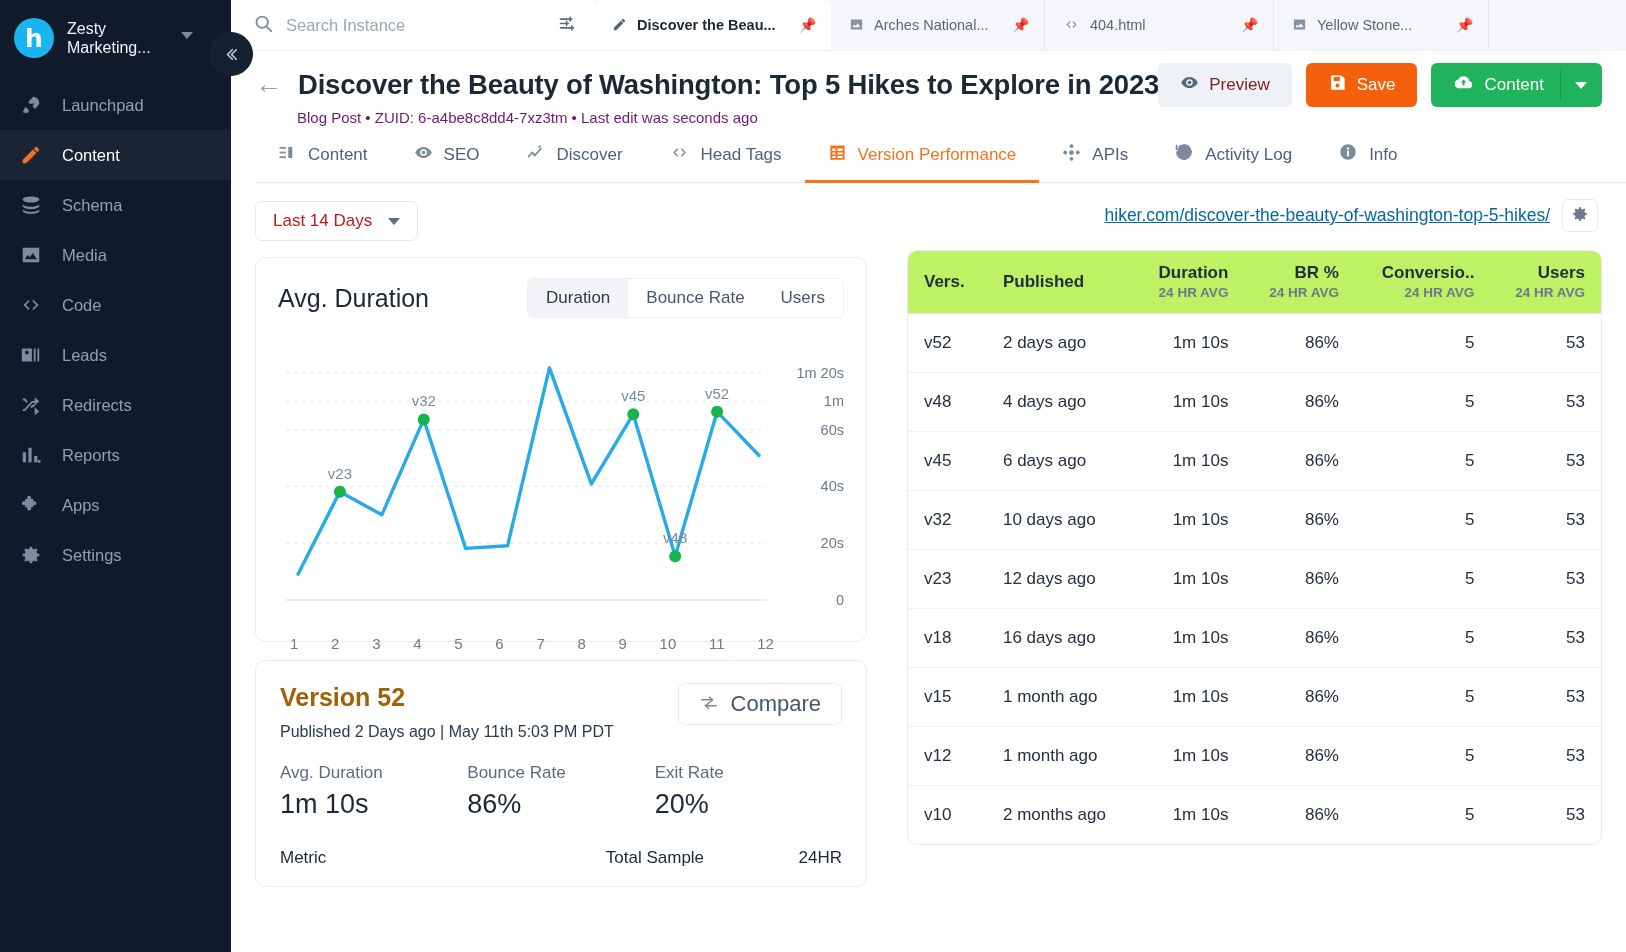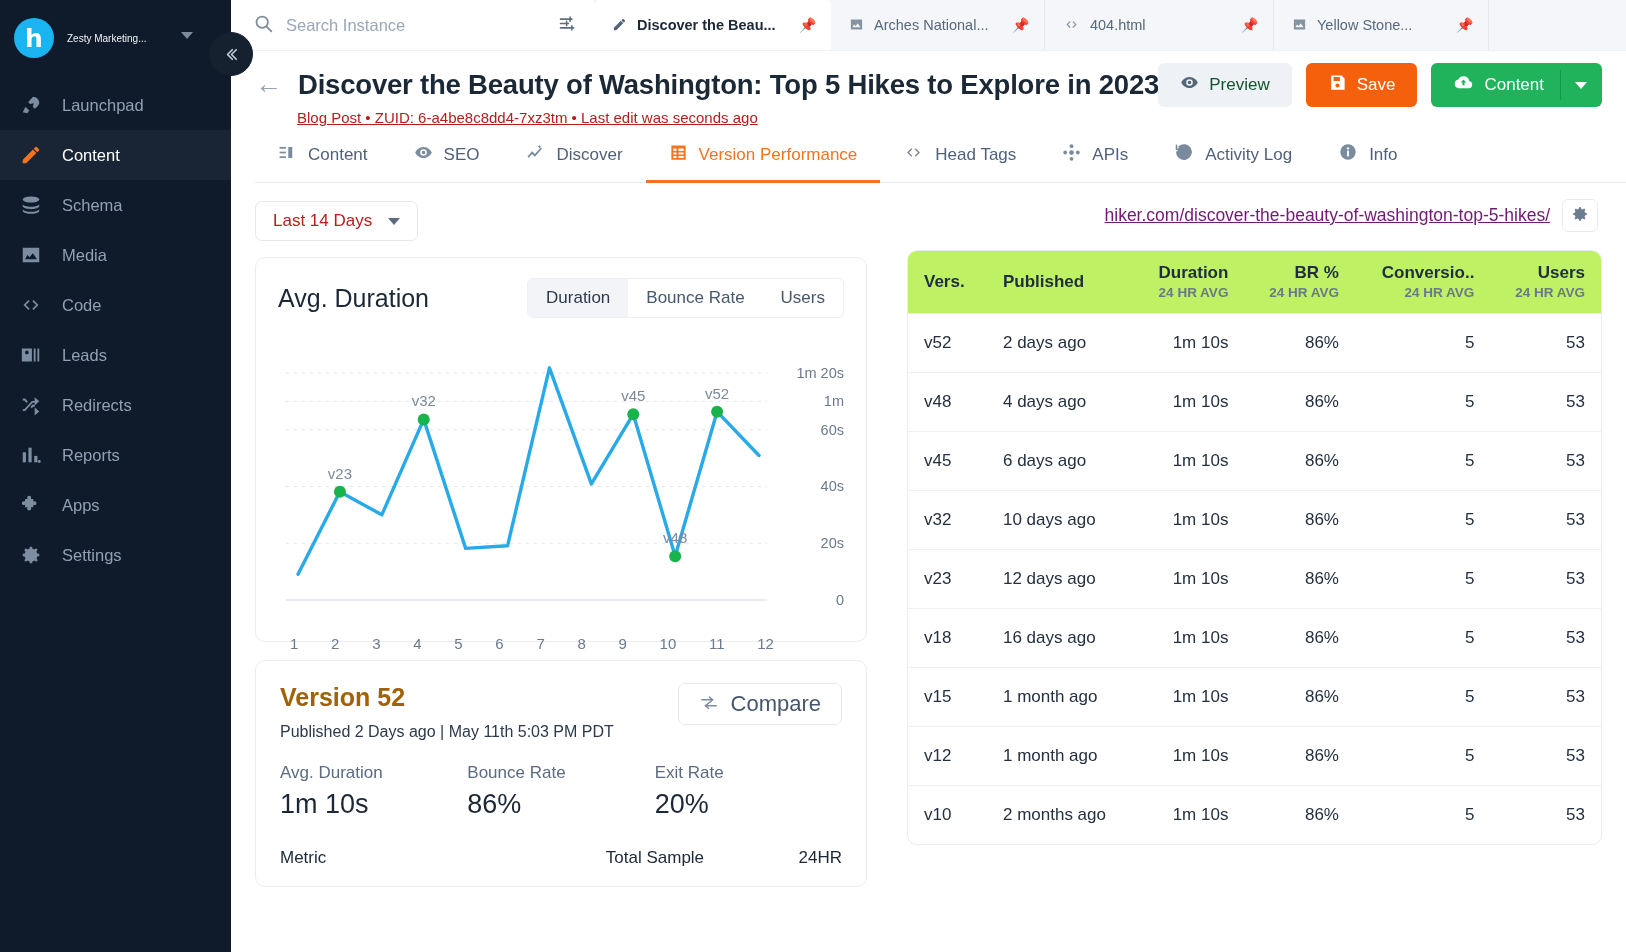"Zesty Marketing..." .brand-name { font-size: 10px -> 16px }
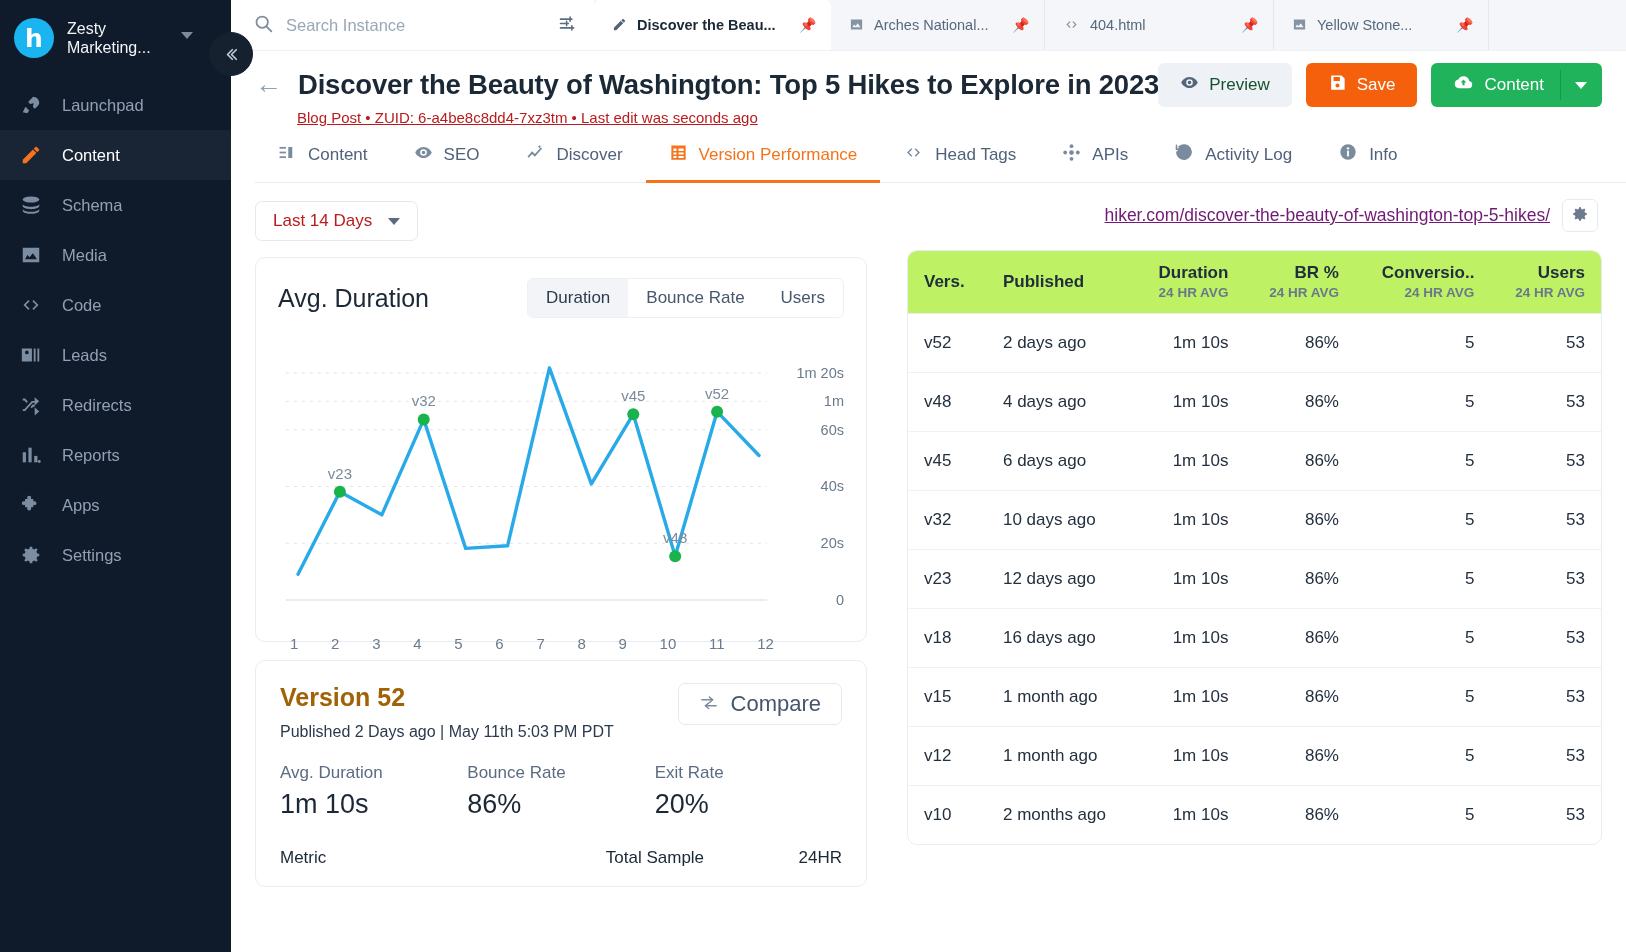"Preview" .btn-preview { color: #14532d -> #7f1d1d }
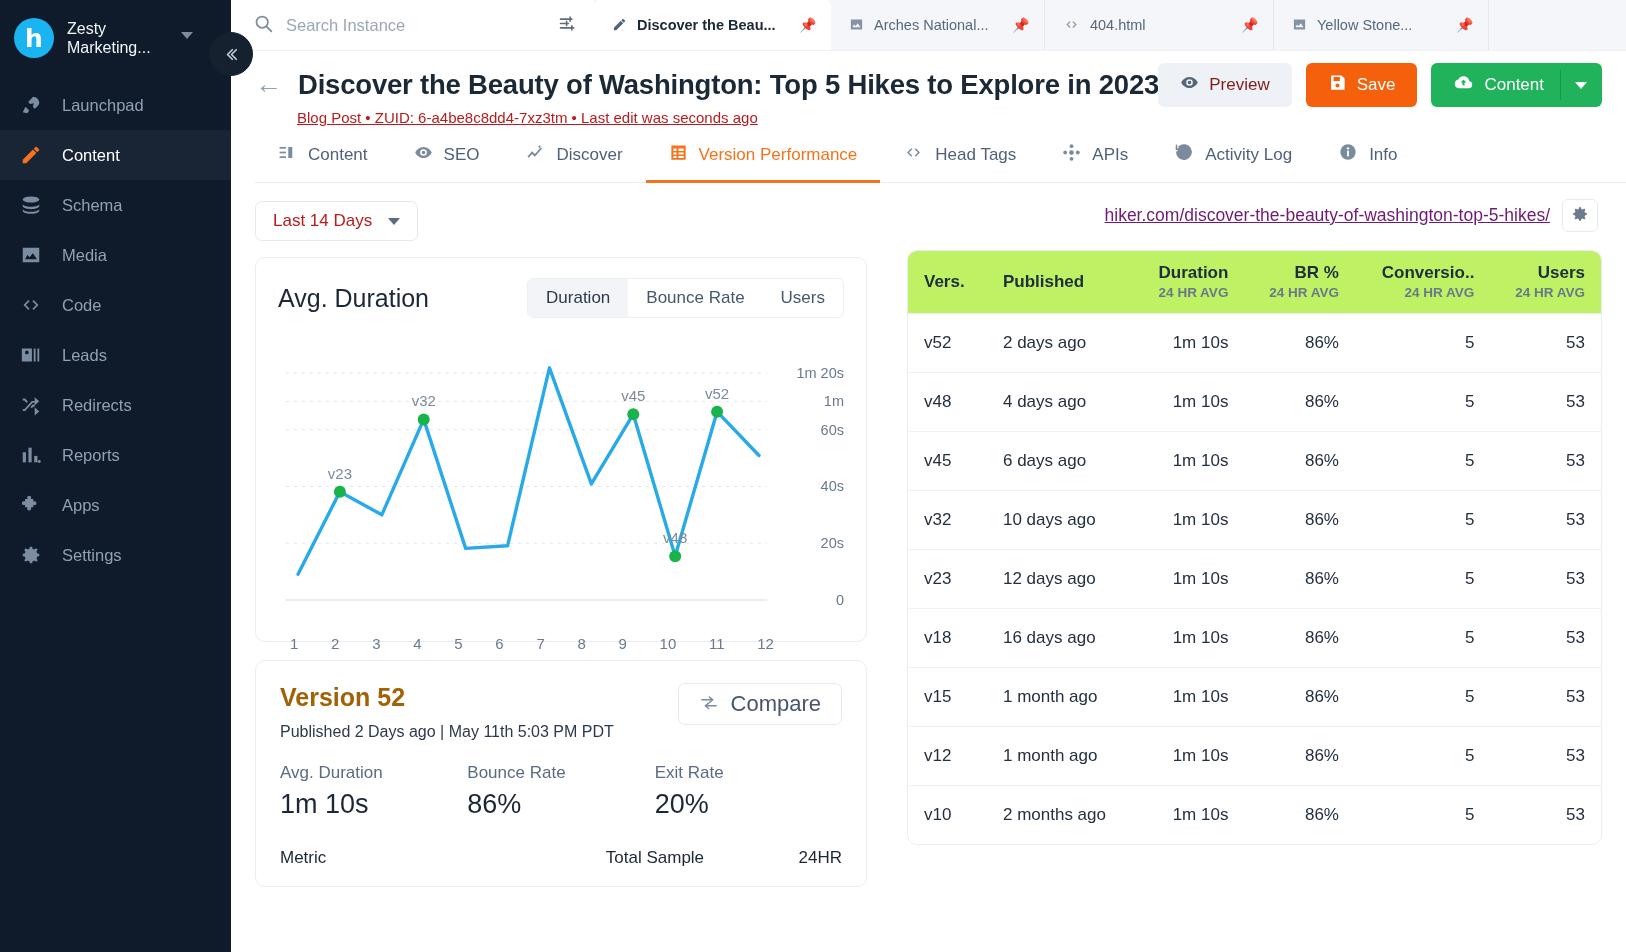"Blog Post • ZUID: 6-a4be8c8dd4-7xz3tm" .submeta { color: #b91c1c -> #701a75; text-decoration: underline -> none }
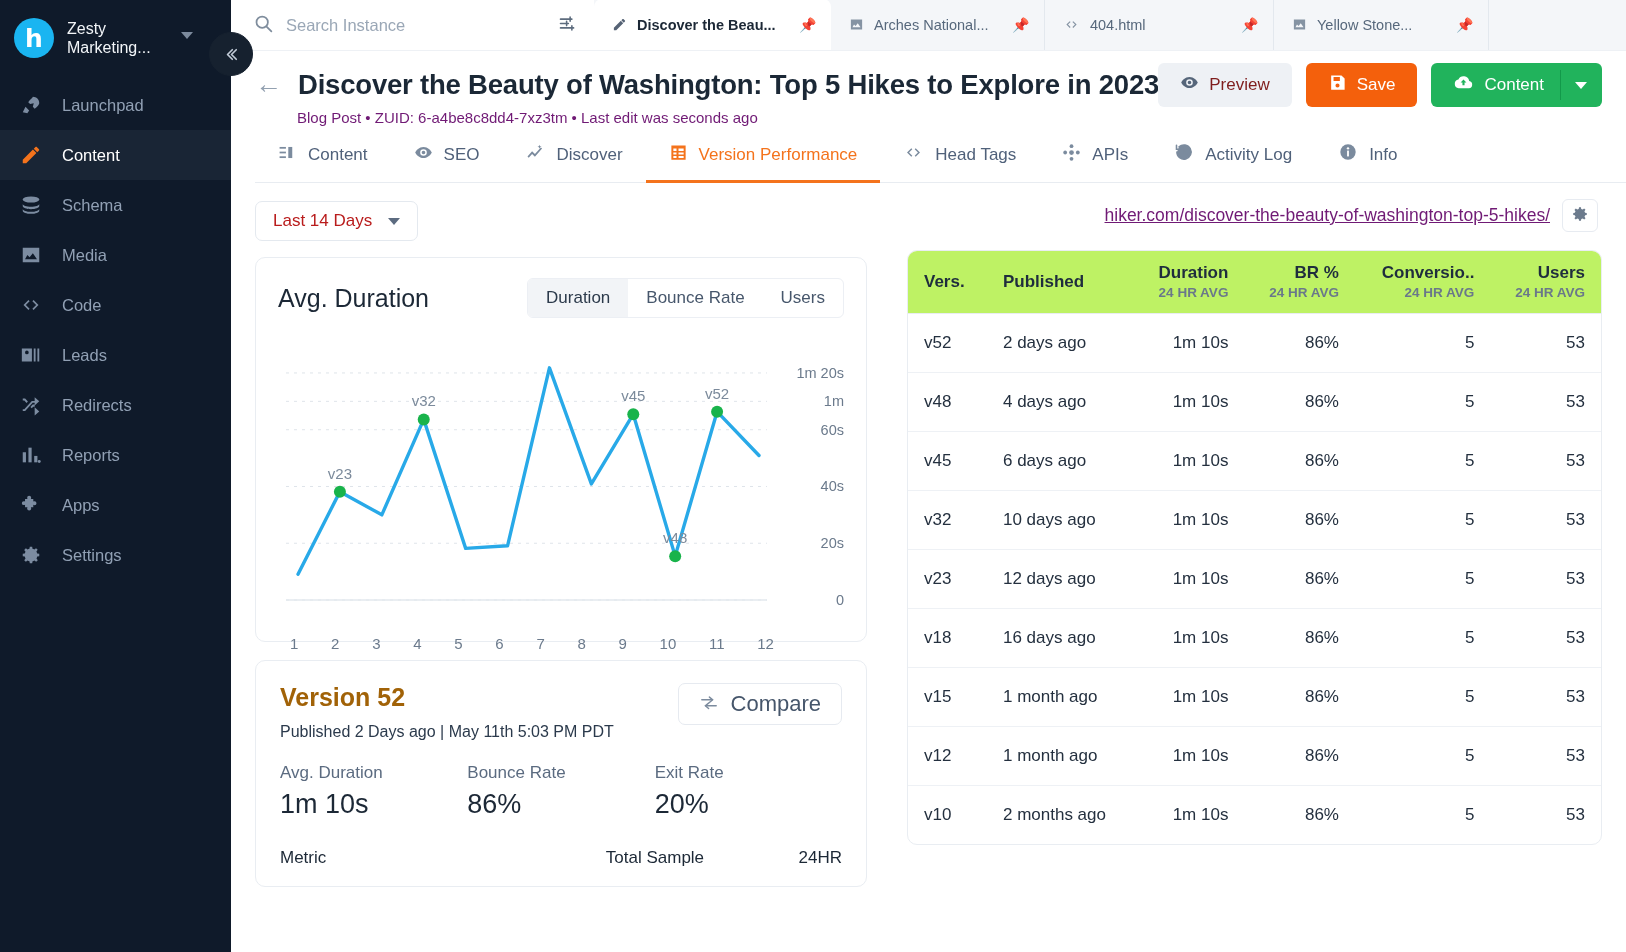"Version Performance" div.tab { order: before "Head Tags" -> after "Head Tags" }
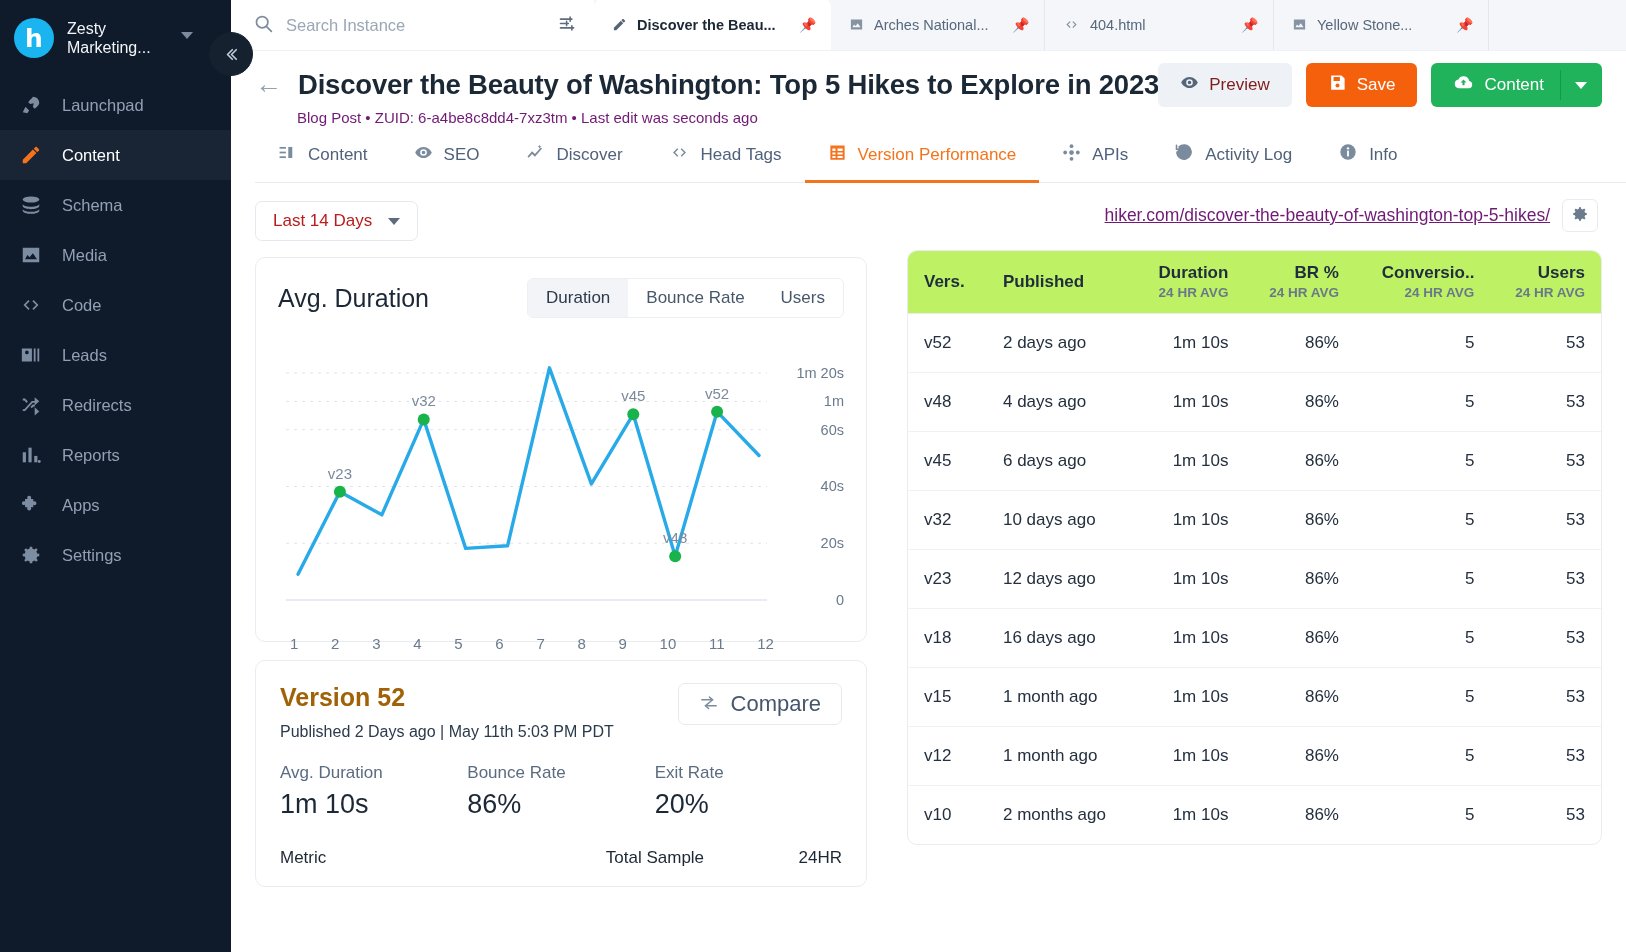"hiker.com/discover-the-beauty-of-washing" .urllink { color: #701a75 -> #0369a1 }
